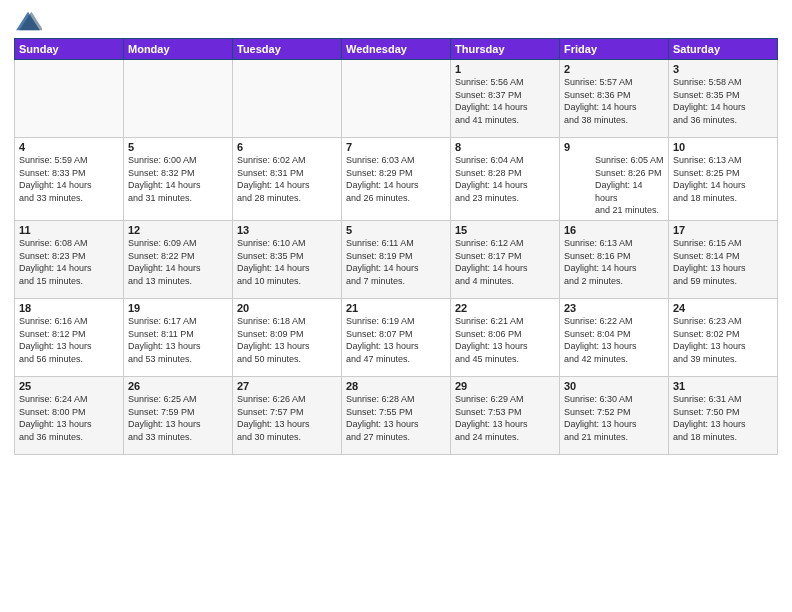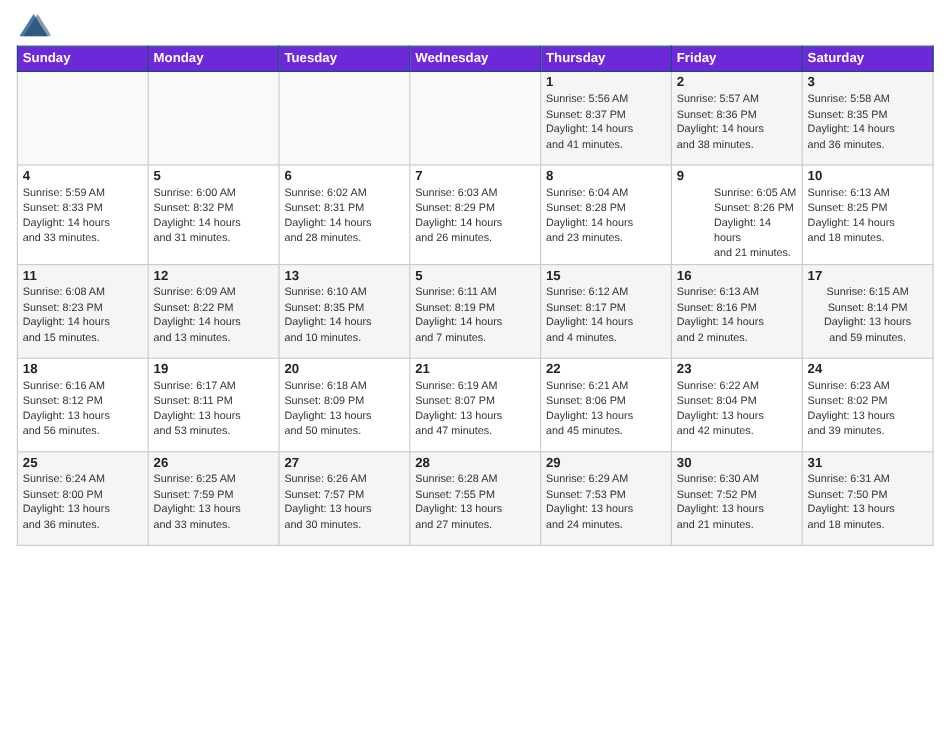"Sunrise: 6:15 AM" div.day-info { text-align: center -> none }
